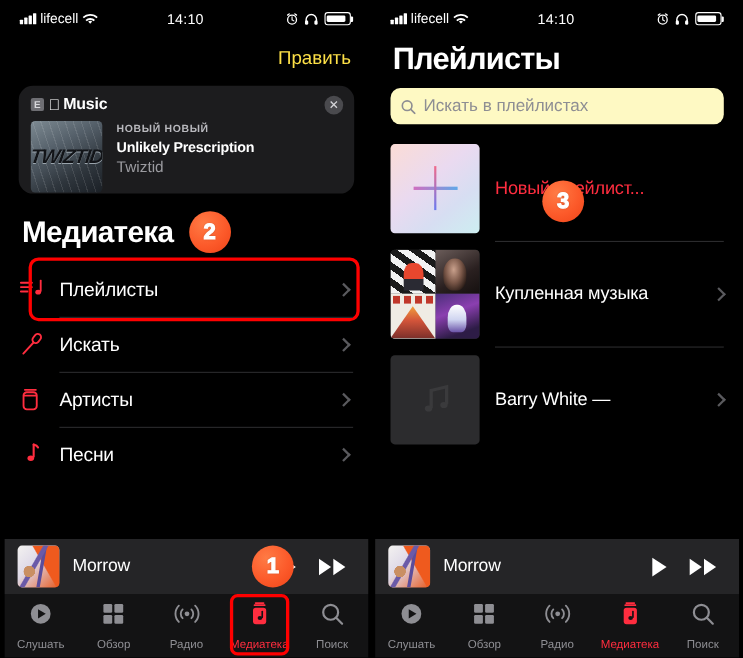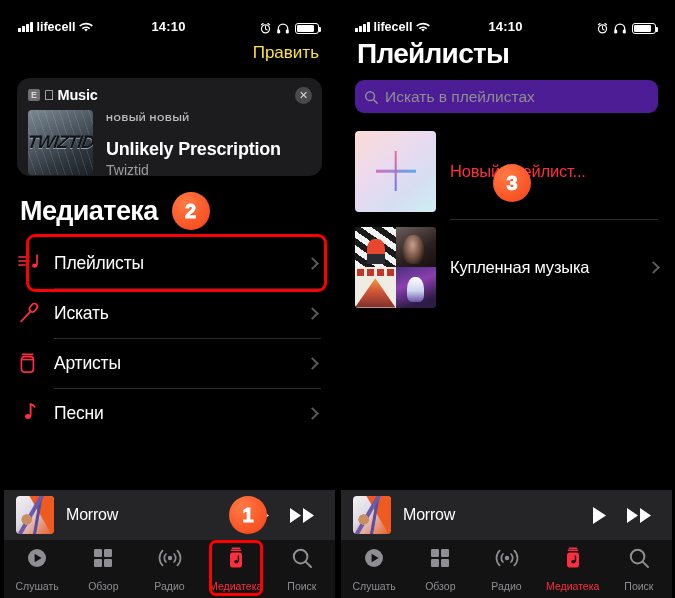"lifecell" .statusbar { align-items: flex-end -> center; font-weight: bold -> normal }
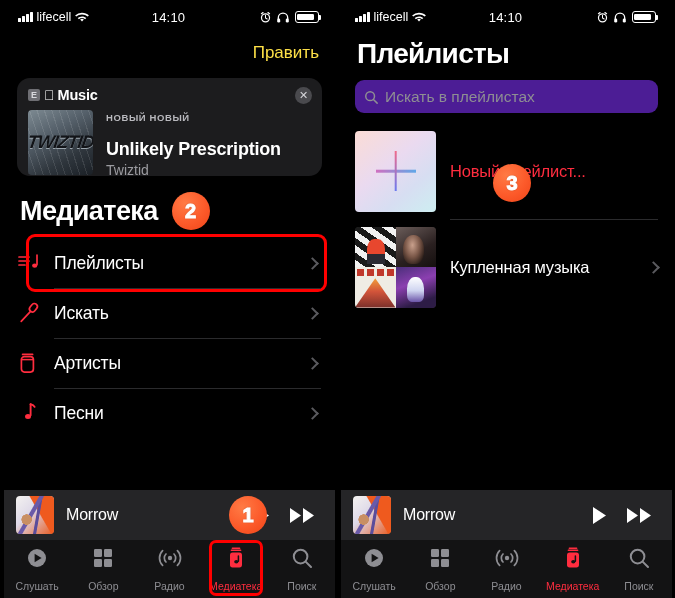"Искать в плейлистах" .search { background: #4c1d95 -> #fef9c3 }
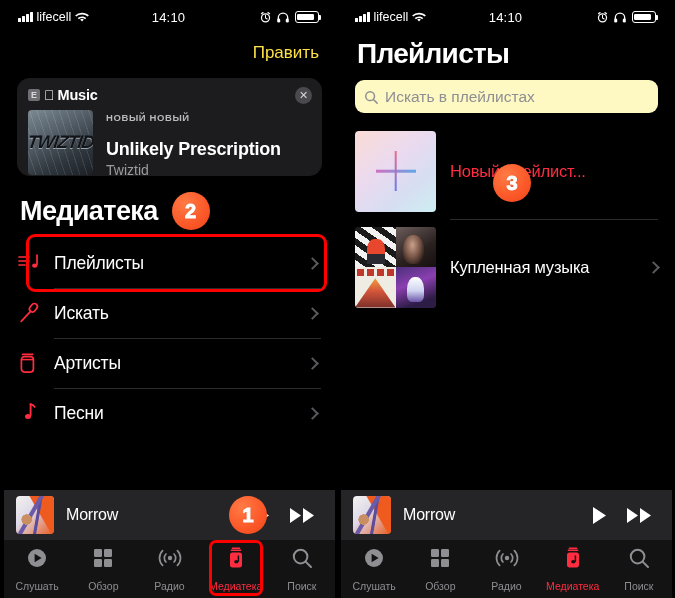"Unlikely Prescription" .promo-title { font-size: 18px -> 13px; margin-top: 16px -> 3px }
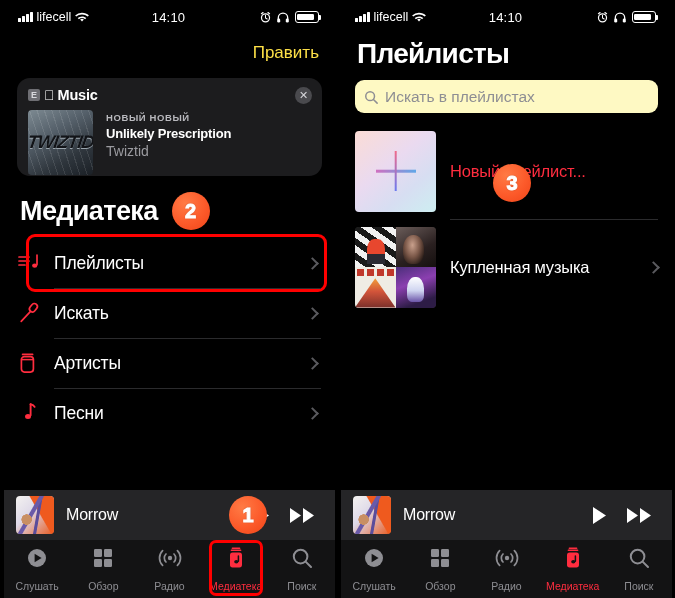"Barry White —" div.pl-row { html: none -> <div> <div> <svg> <path></path> <ellipse></ellipse> <ellipse></ellipse> </svg> </div> <div>Barry White —</div> <span></span> </div> }
